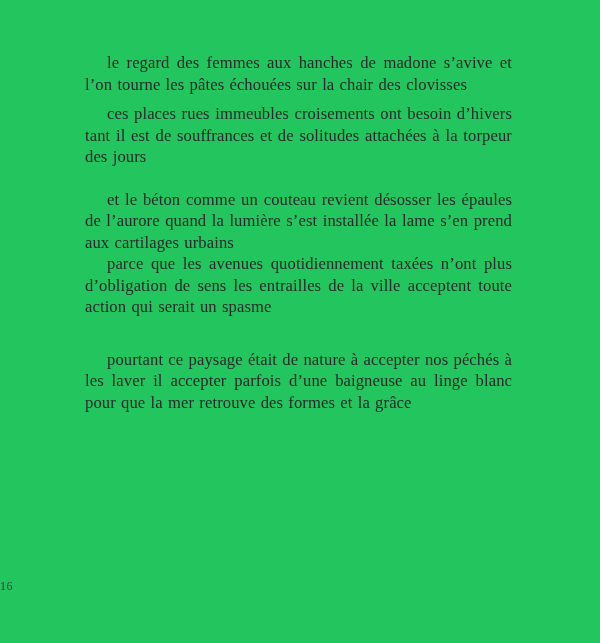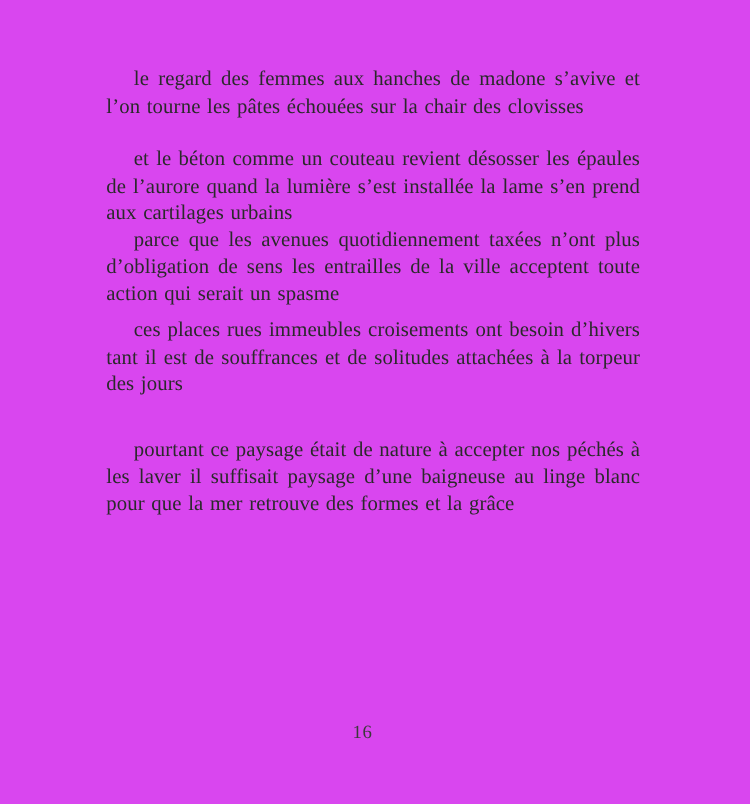"le regard des femmes aux" .page { background: #d946ef -> #22c55e }
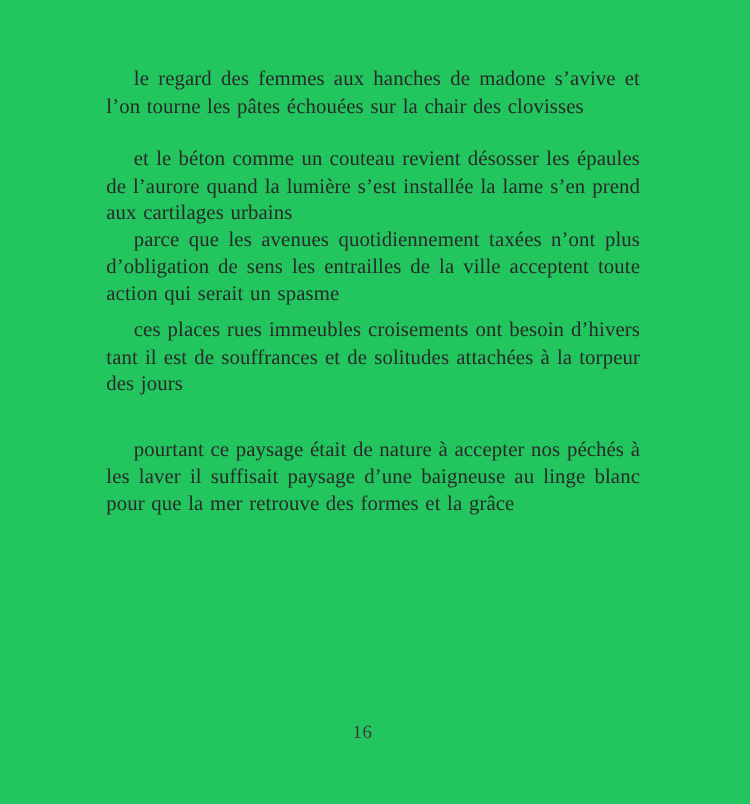"et le béton comme un" section.stanza { order: before "ces places rues immeubles croisements" -> after "ces places rues immeubles croisements" }
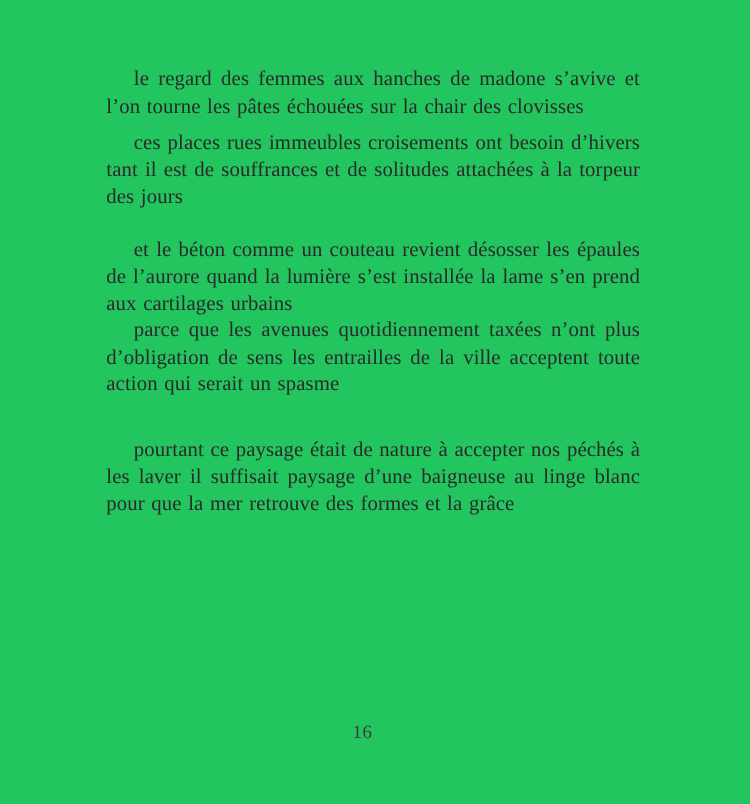"pourtant ce paysage était de" p.para { text: suffisait paysage -> accepter parfois }
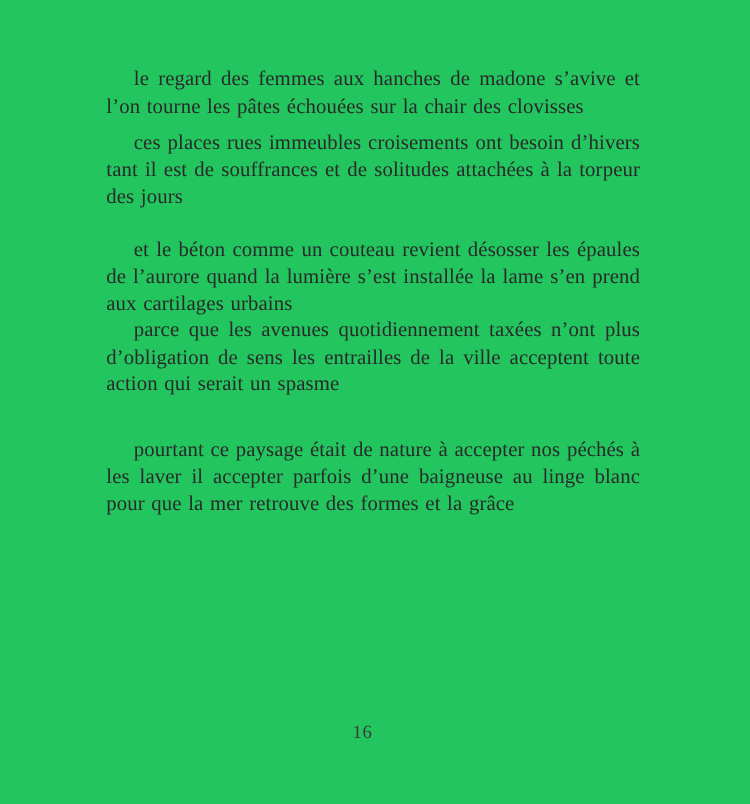"16" .page-number { font-size: 15px -> 12px; text-align: center -> left }
